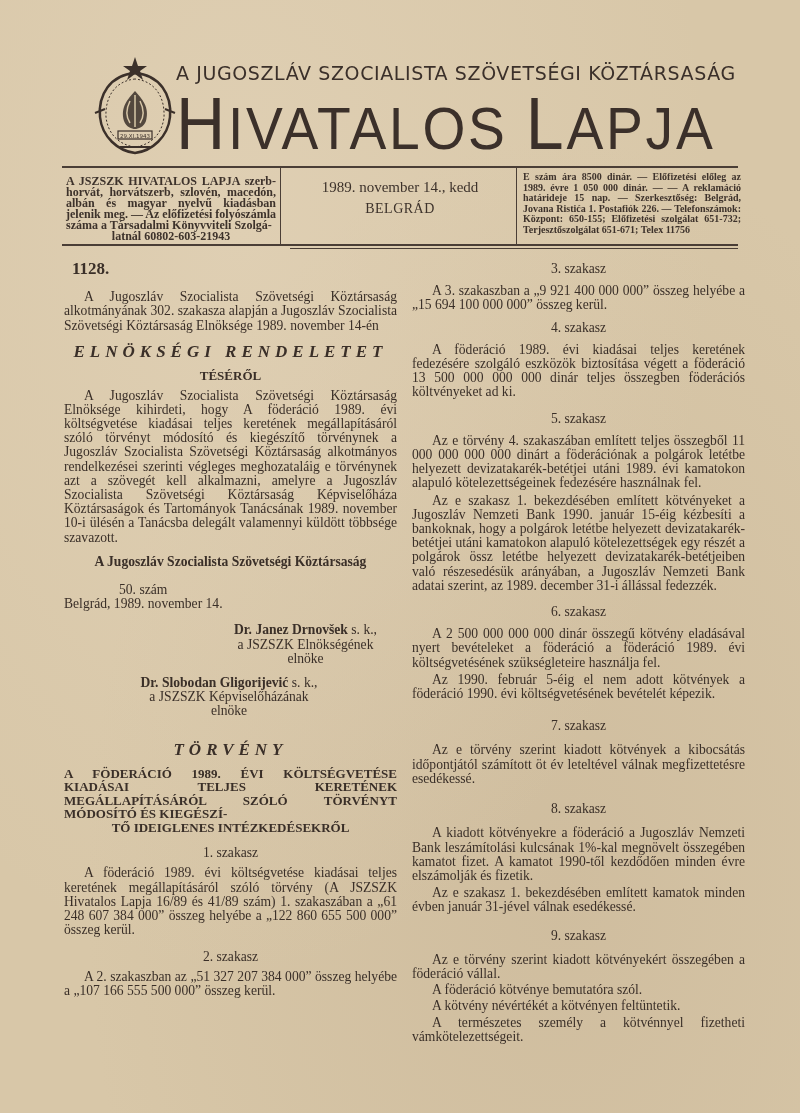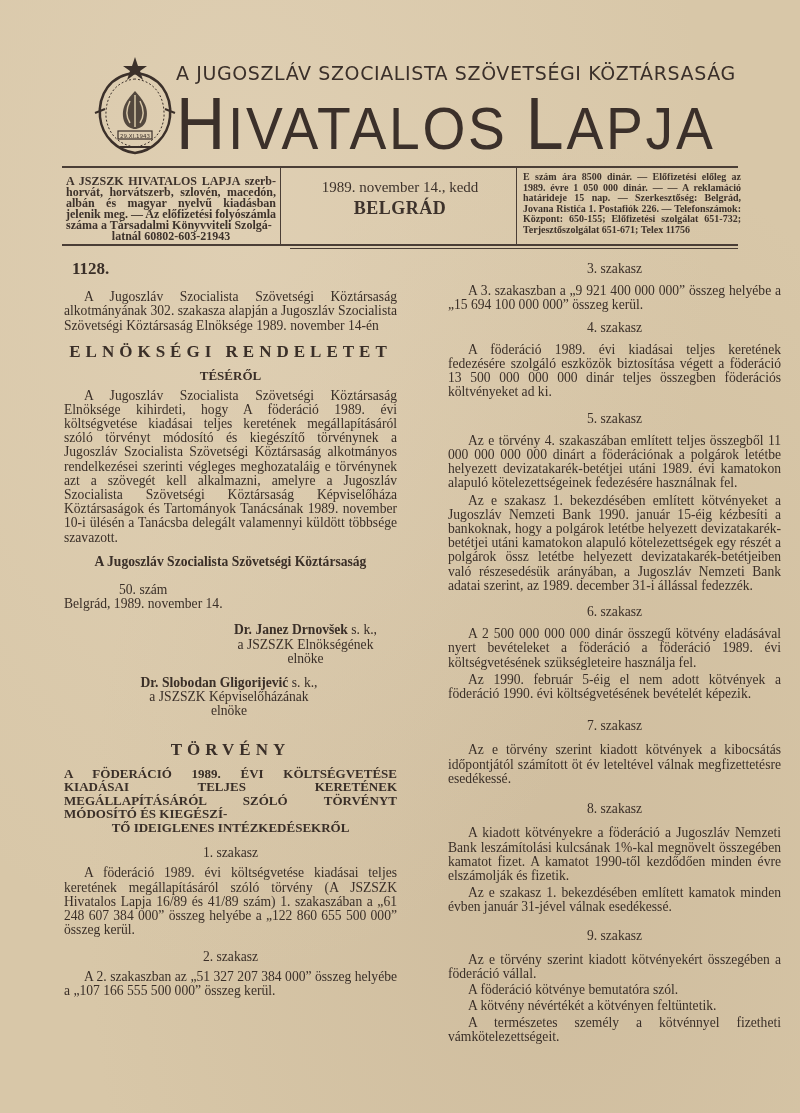"BELGRÁD" .info-mid .b { font-size: 18px -> 14px; font-weight: bold -> normal }
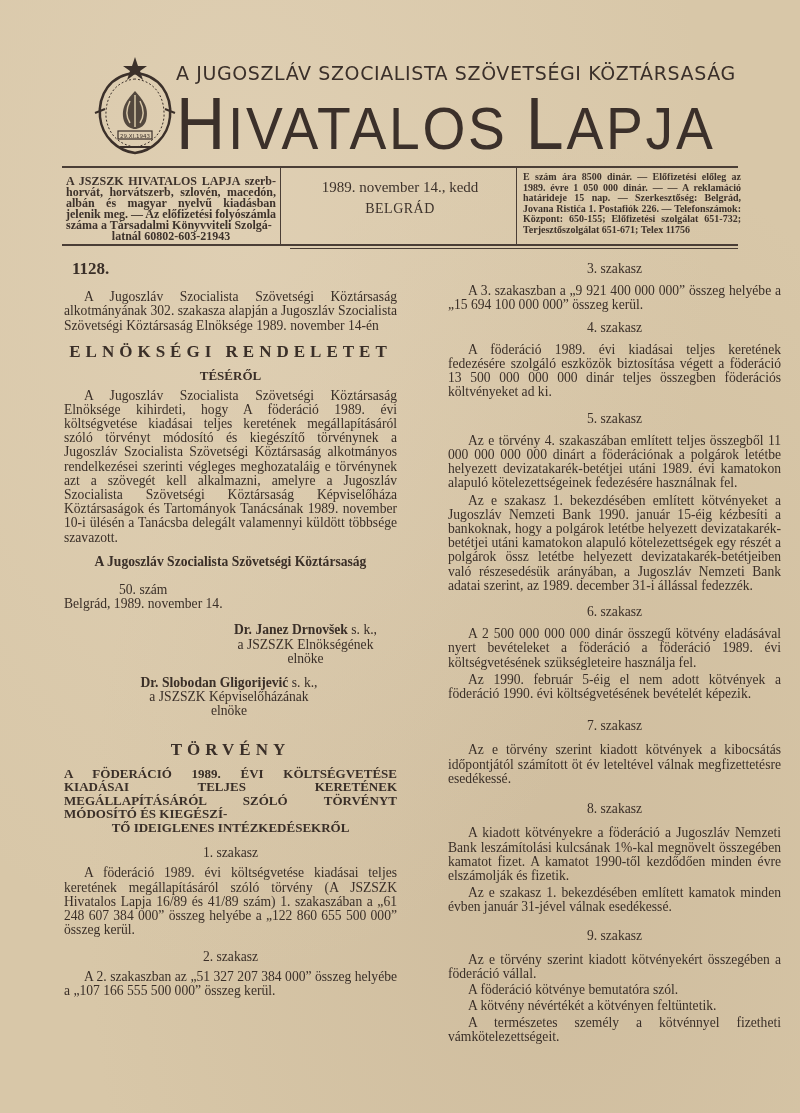"3. szakasz" .col.right { margin-left: 36px -> none }
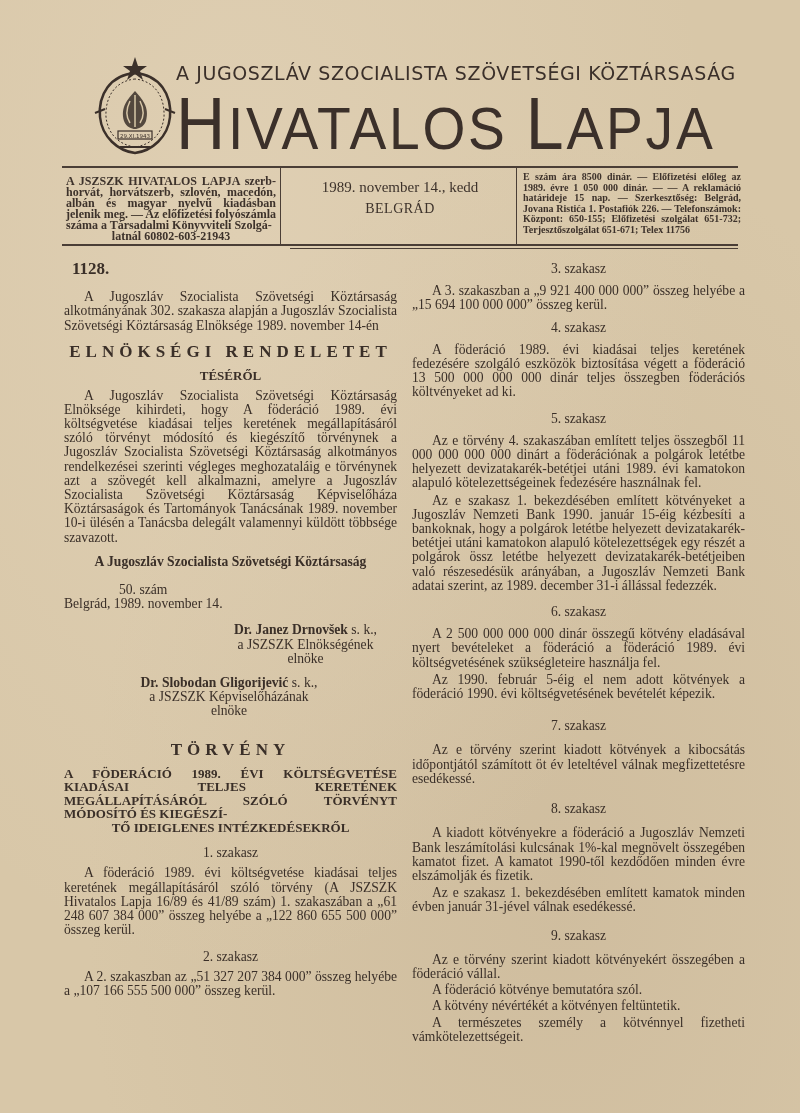"ELNÖKSÉGI RENDELETET" .heading-spaced { font-style: none -> italic }
